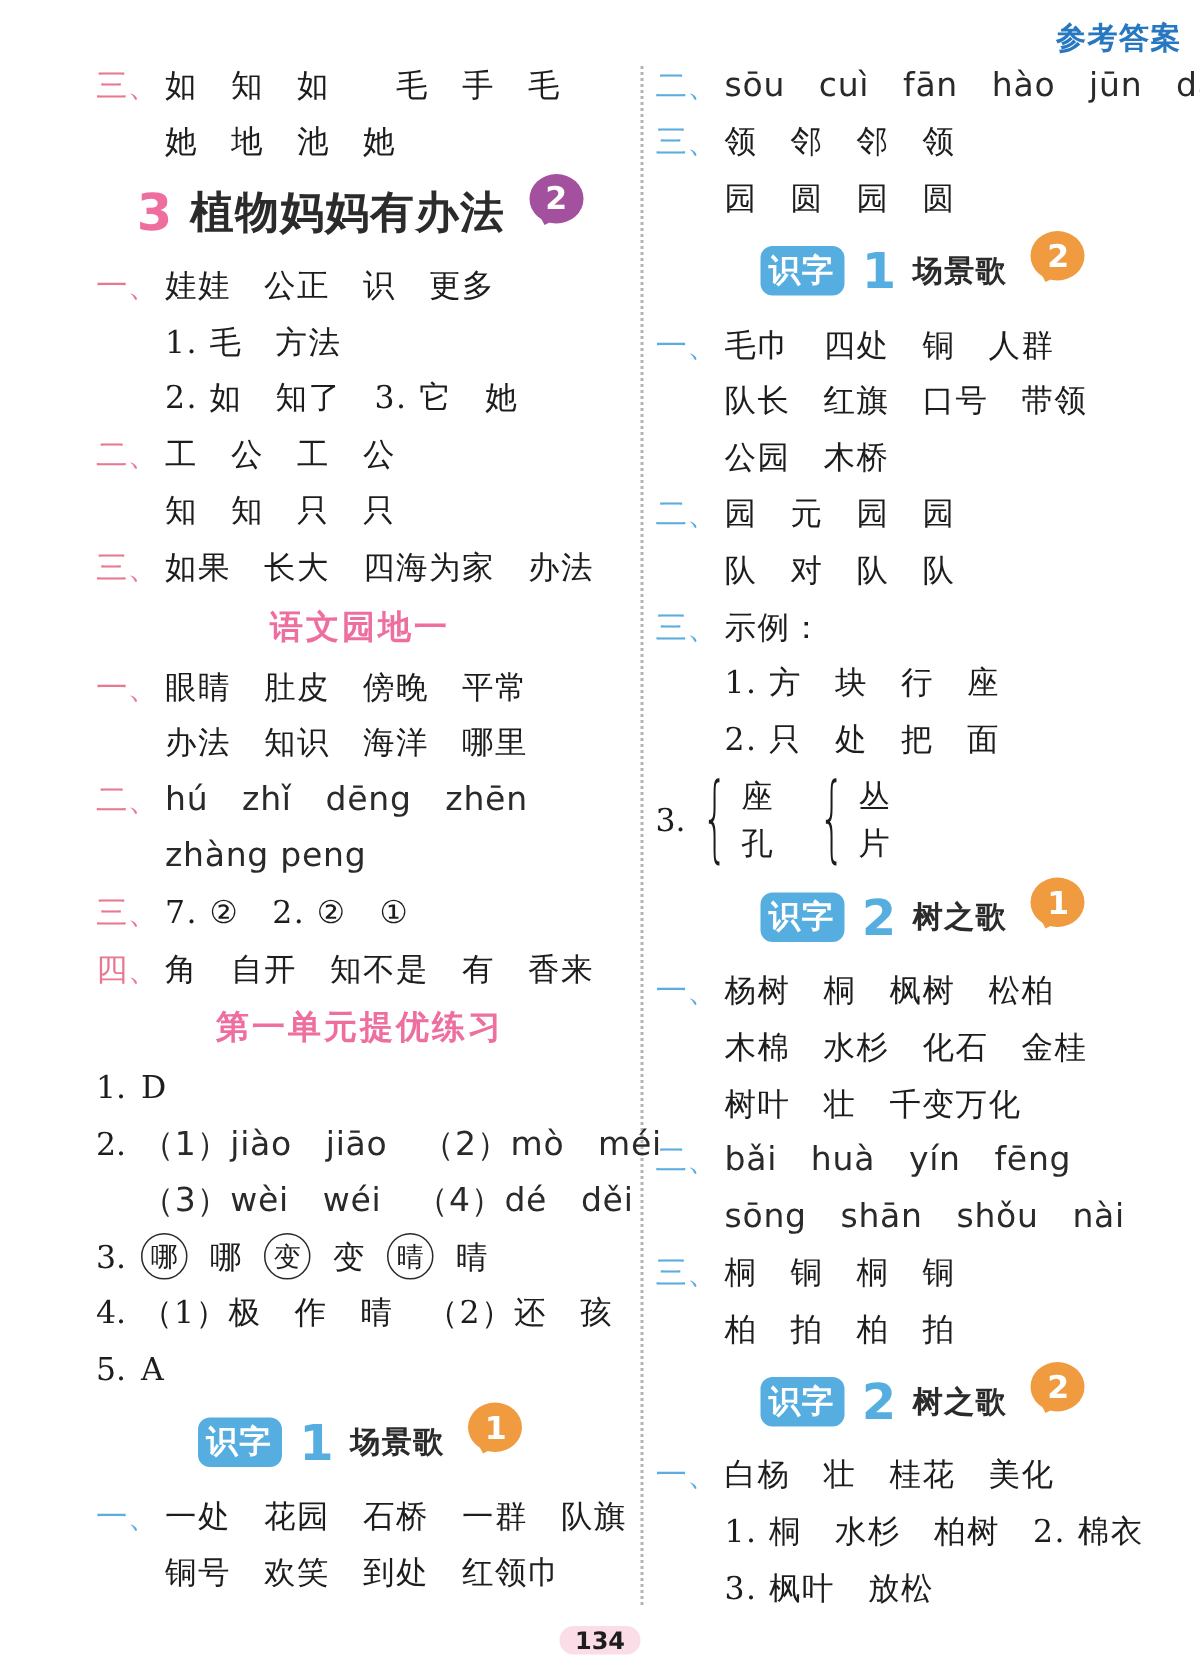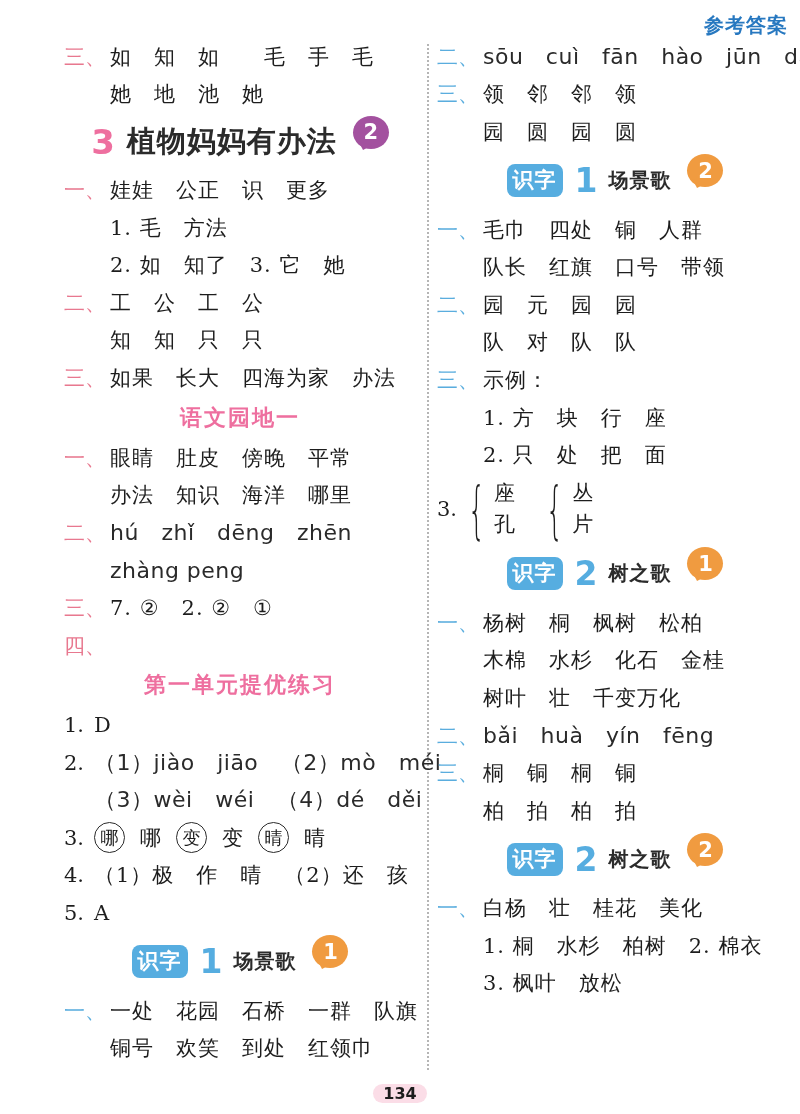"公园 木桥" div.line { html: none -> <div> <span></span> <span>公园 木桥</span> </div> }
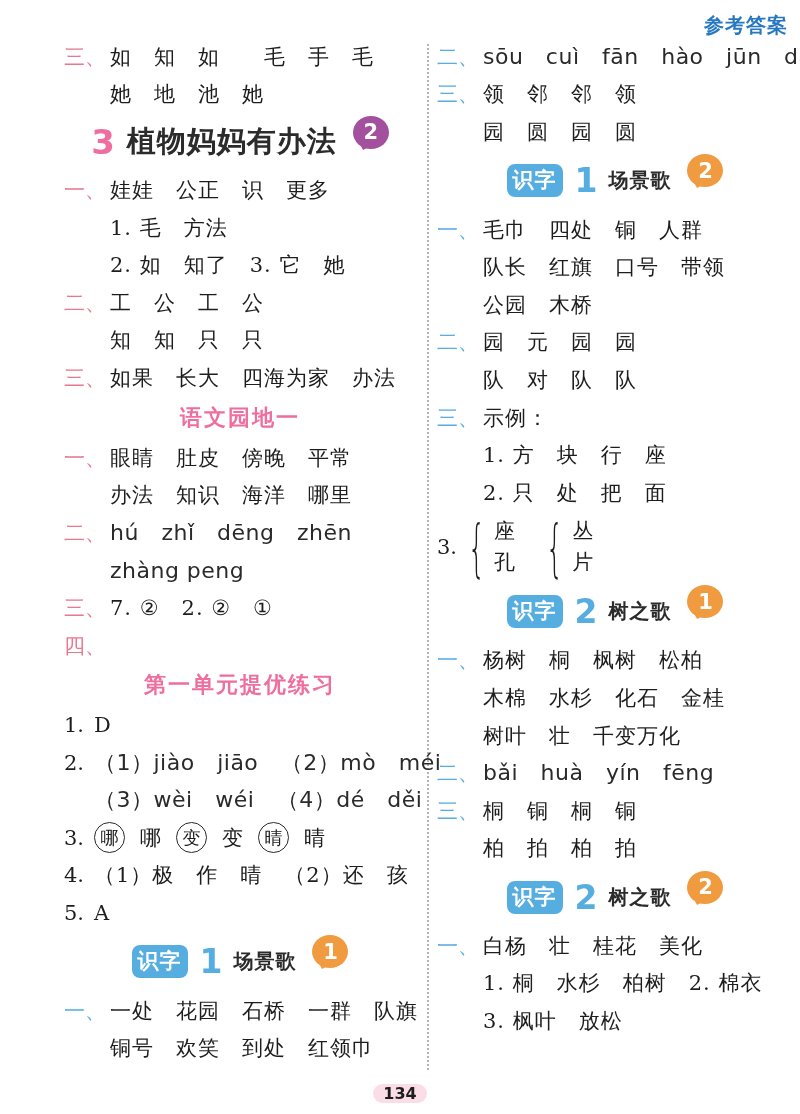"角 自开 知不是 有 香来" span.text { html: none -> <span>角 自开 知不是 有 香来</span> }
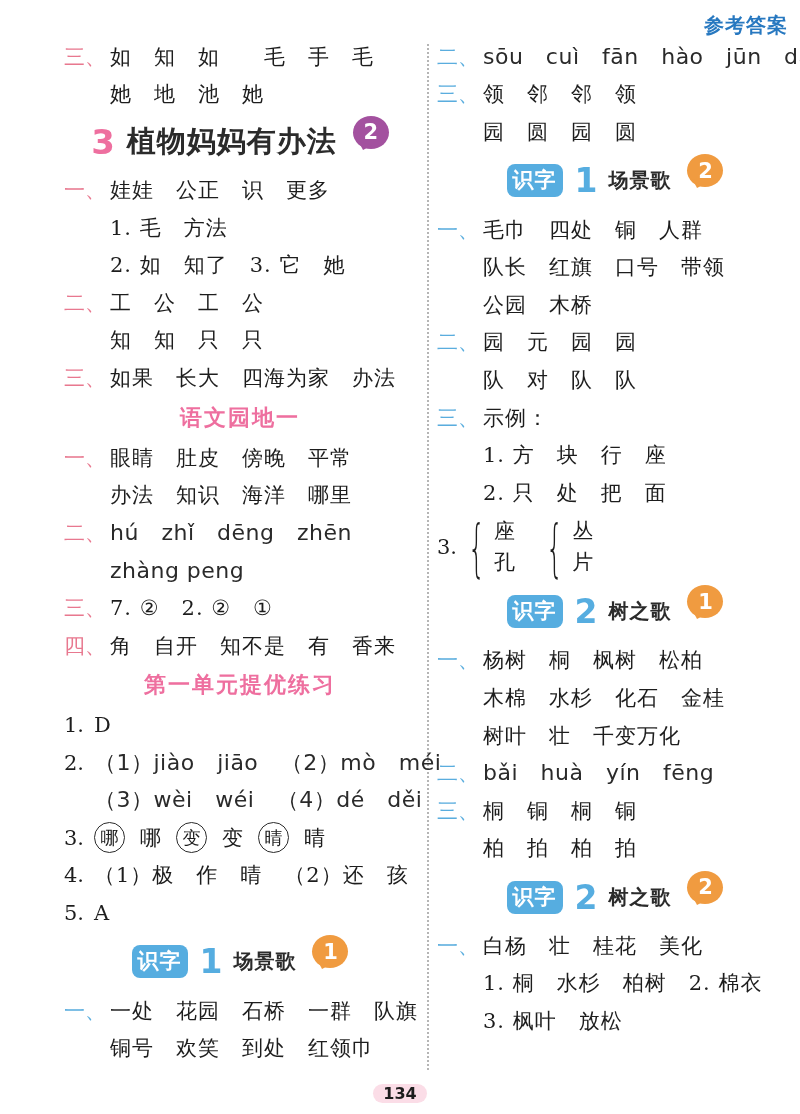"sōng shān shǒu nài" div.line { html: none -> <div> <span></span> <span>sōng shān shǒu nài</span> </div> }
